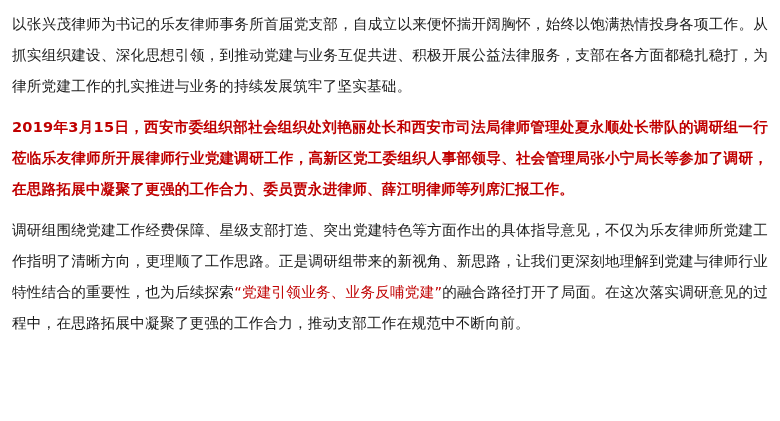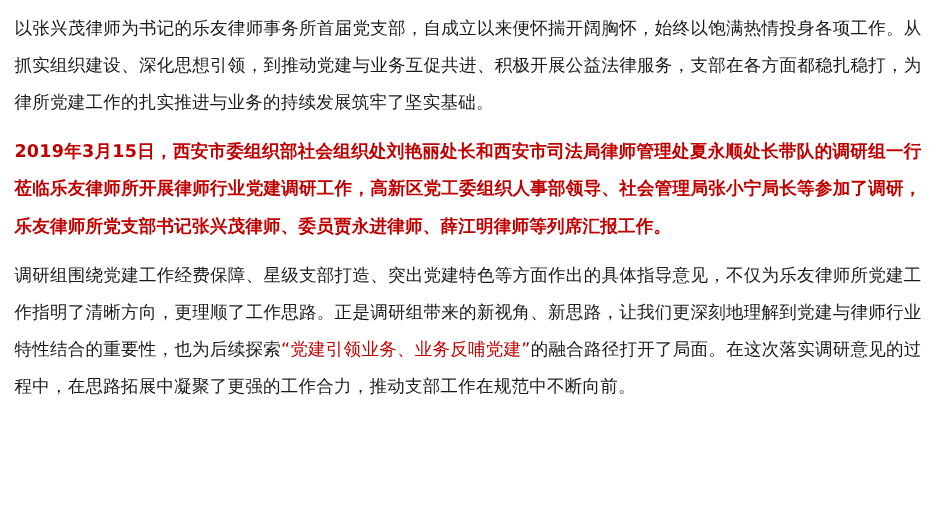"2019年3月15日，西安市委组织部社会组织处刘艳丽处长和西安市司法局律师管理处" p.para { text: 乐友律师所党支部书记张兴茂律师 -> 在思路拓展中凝聚了更强的工作合力 }
